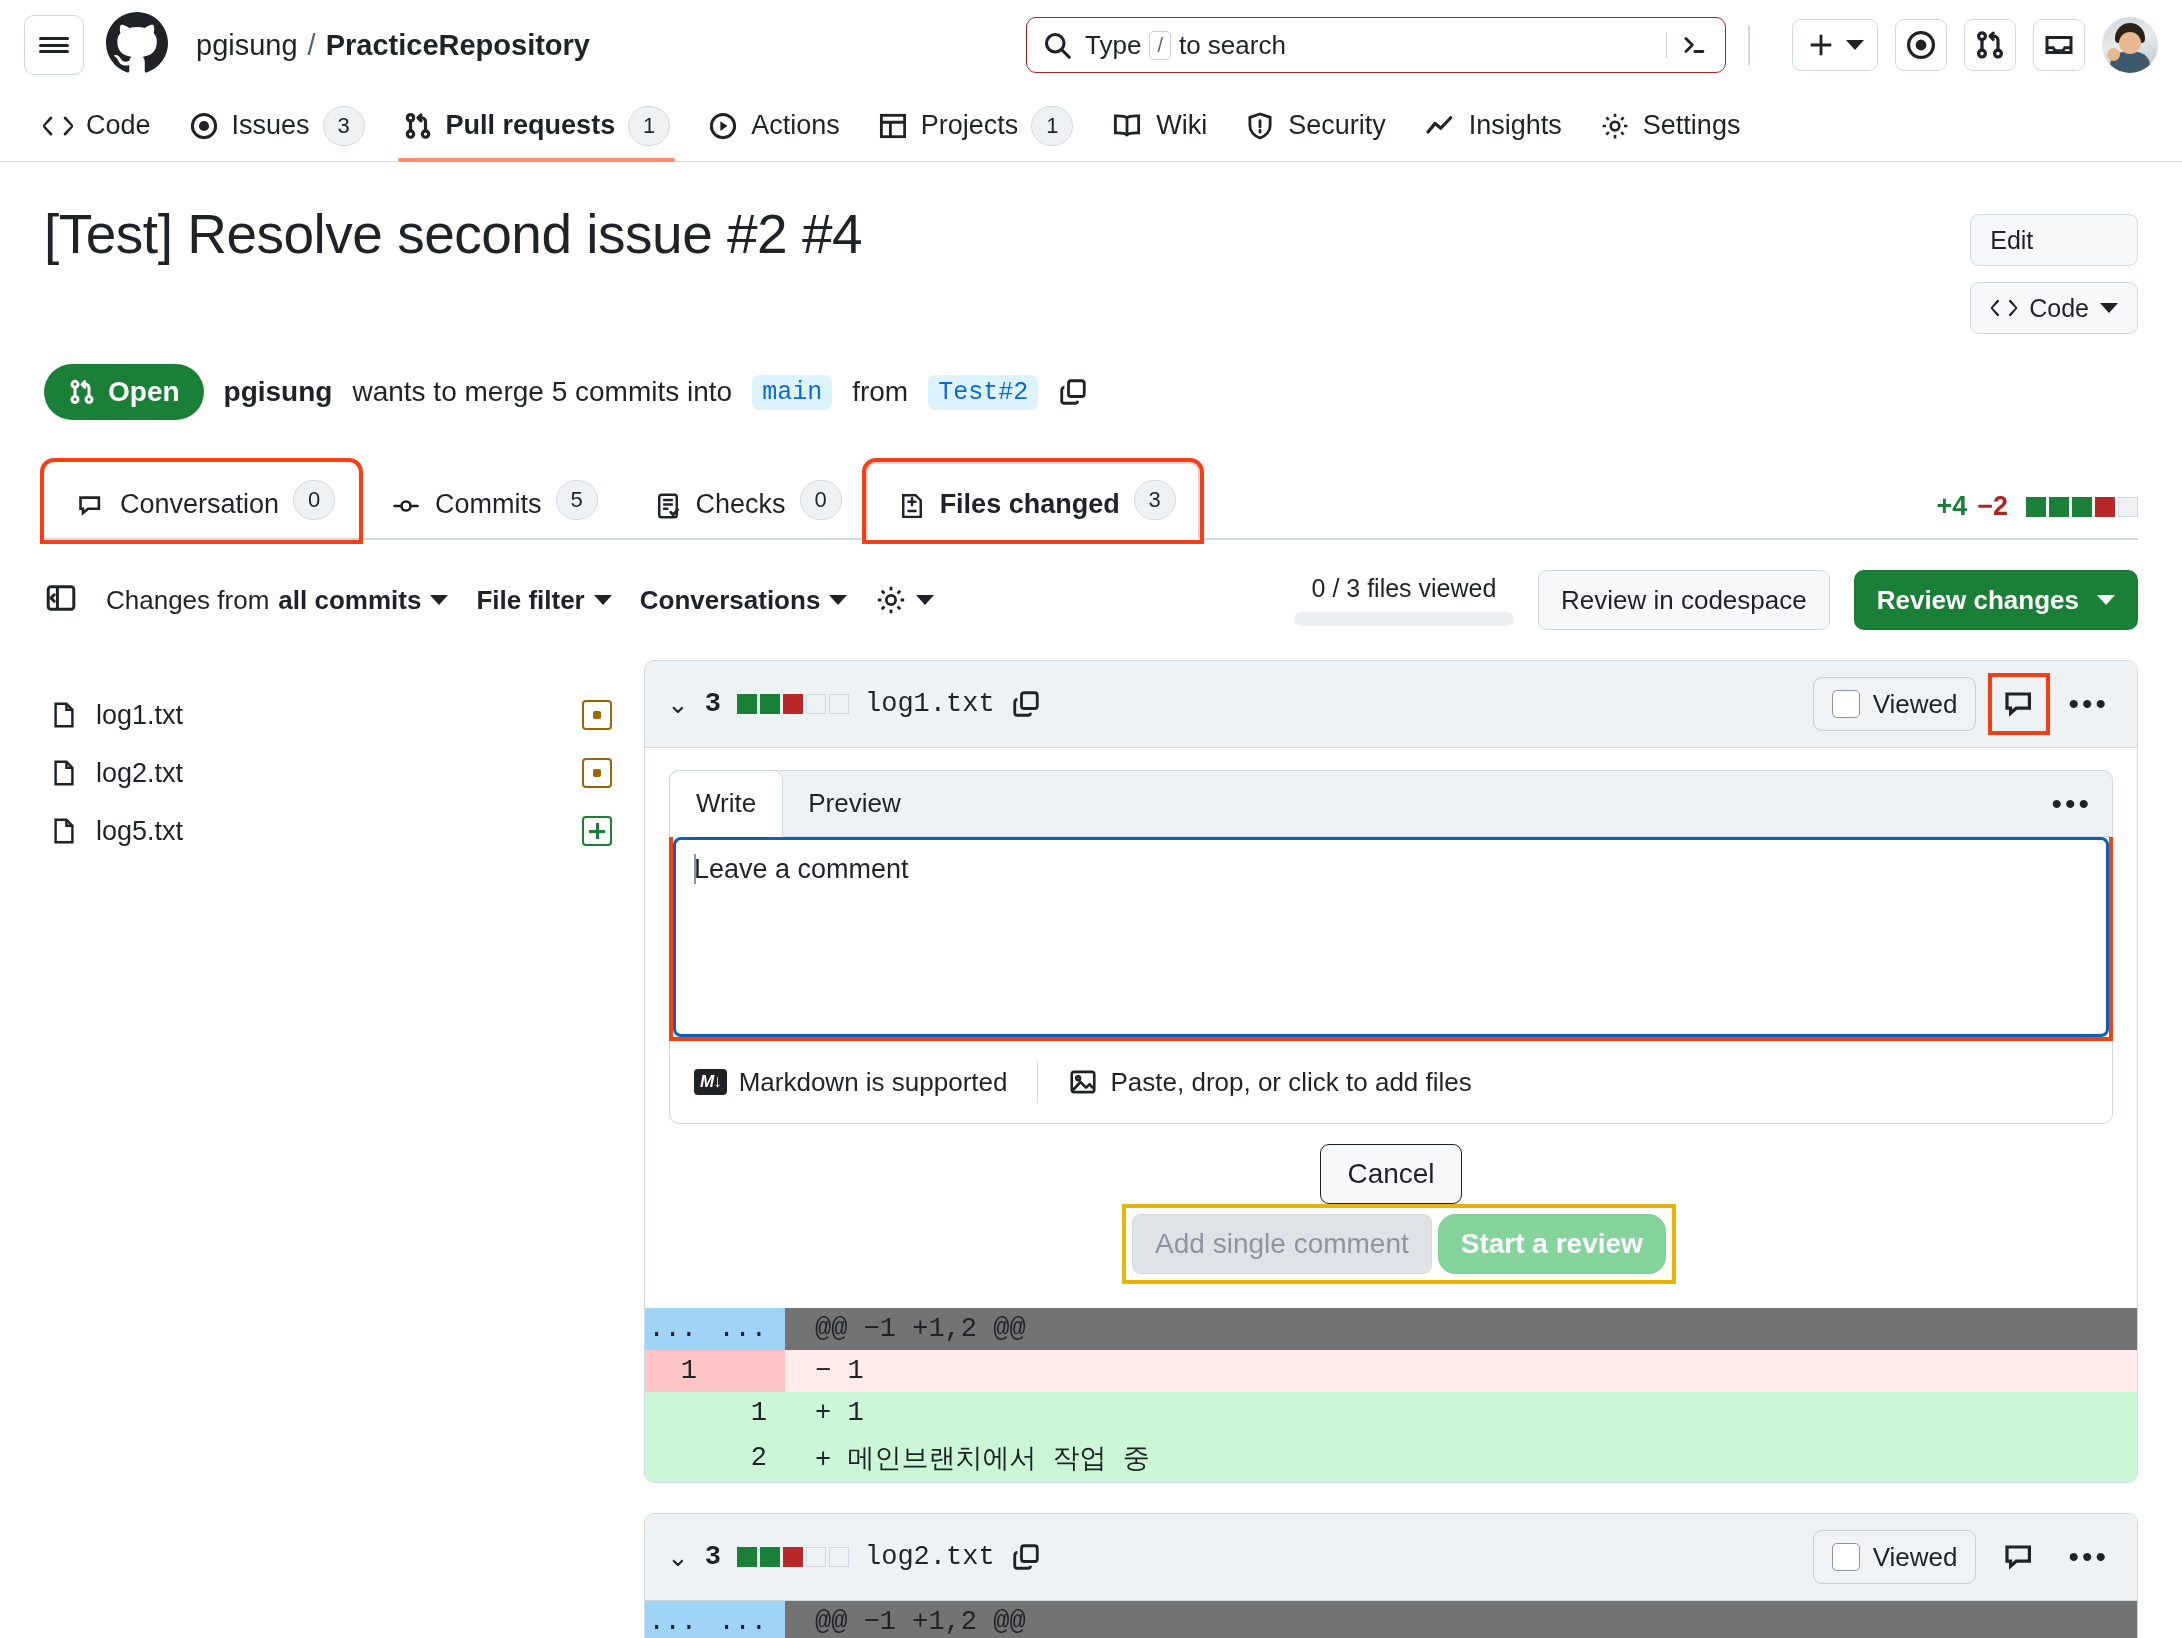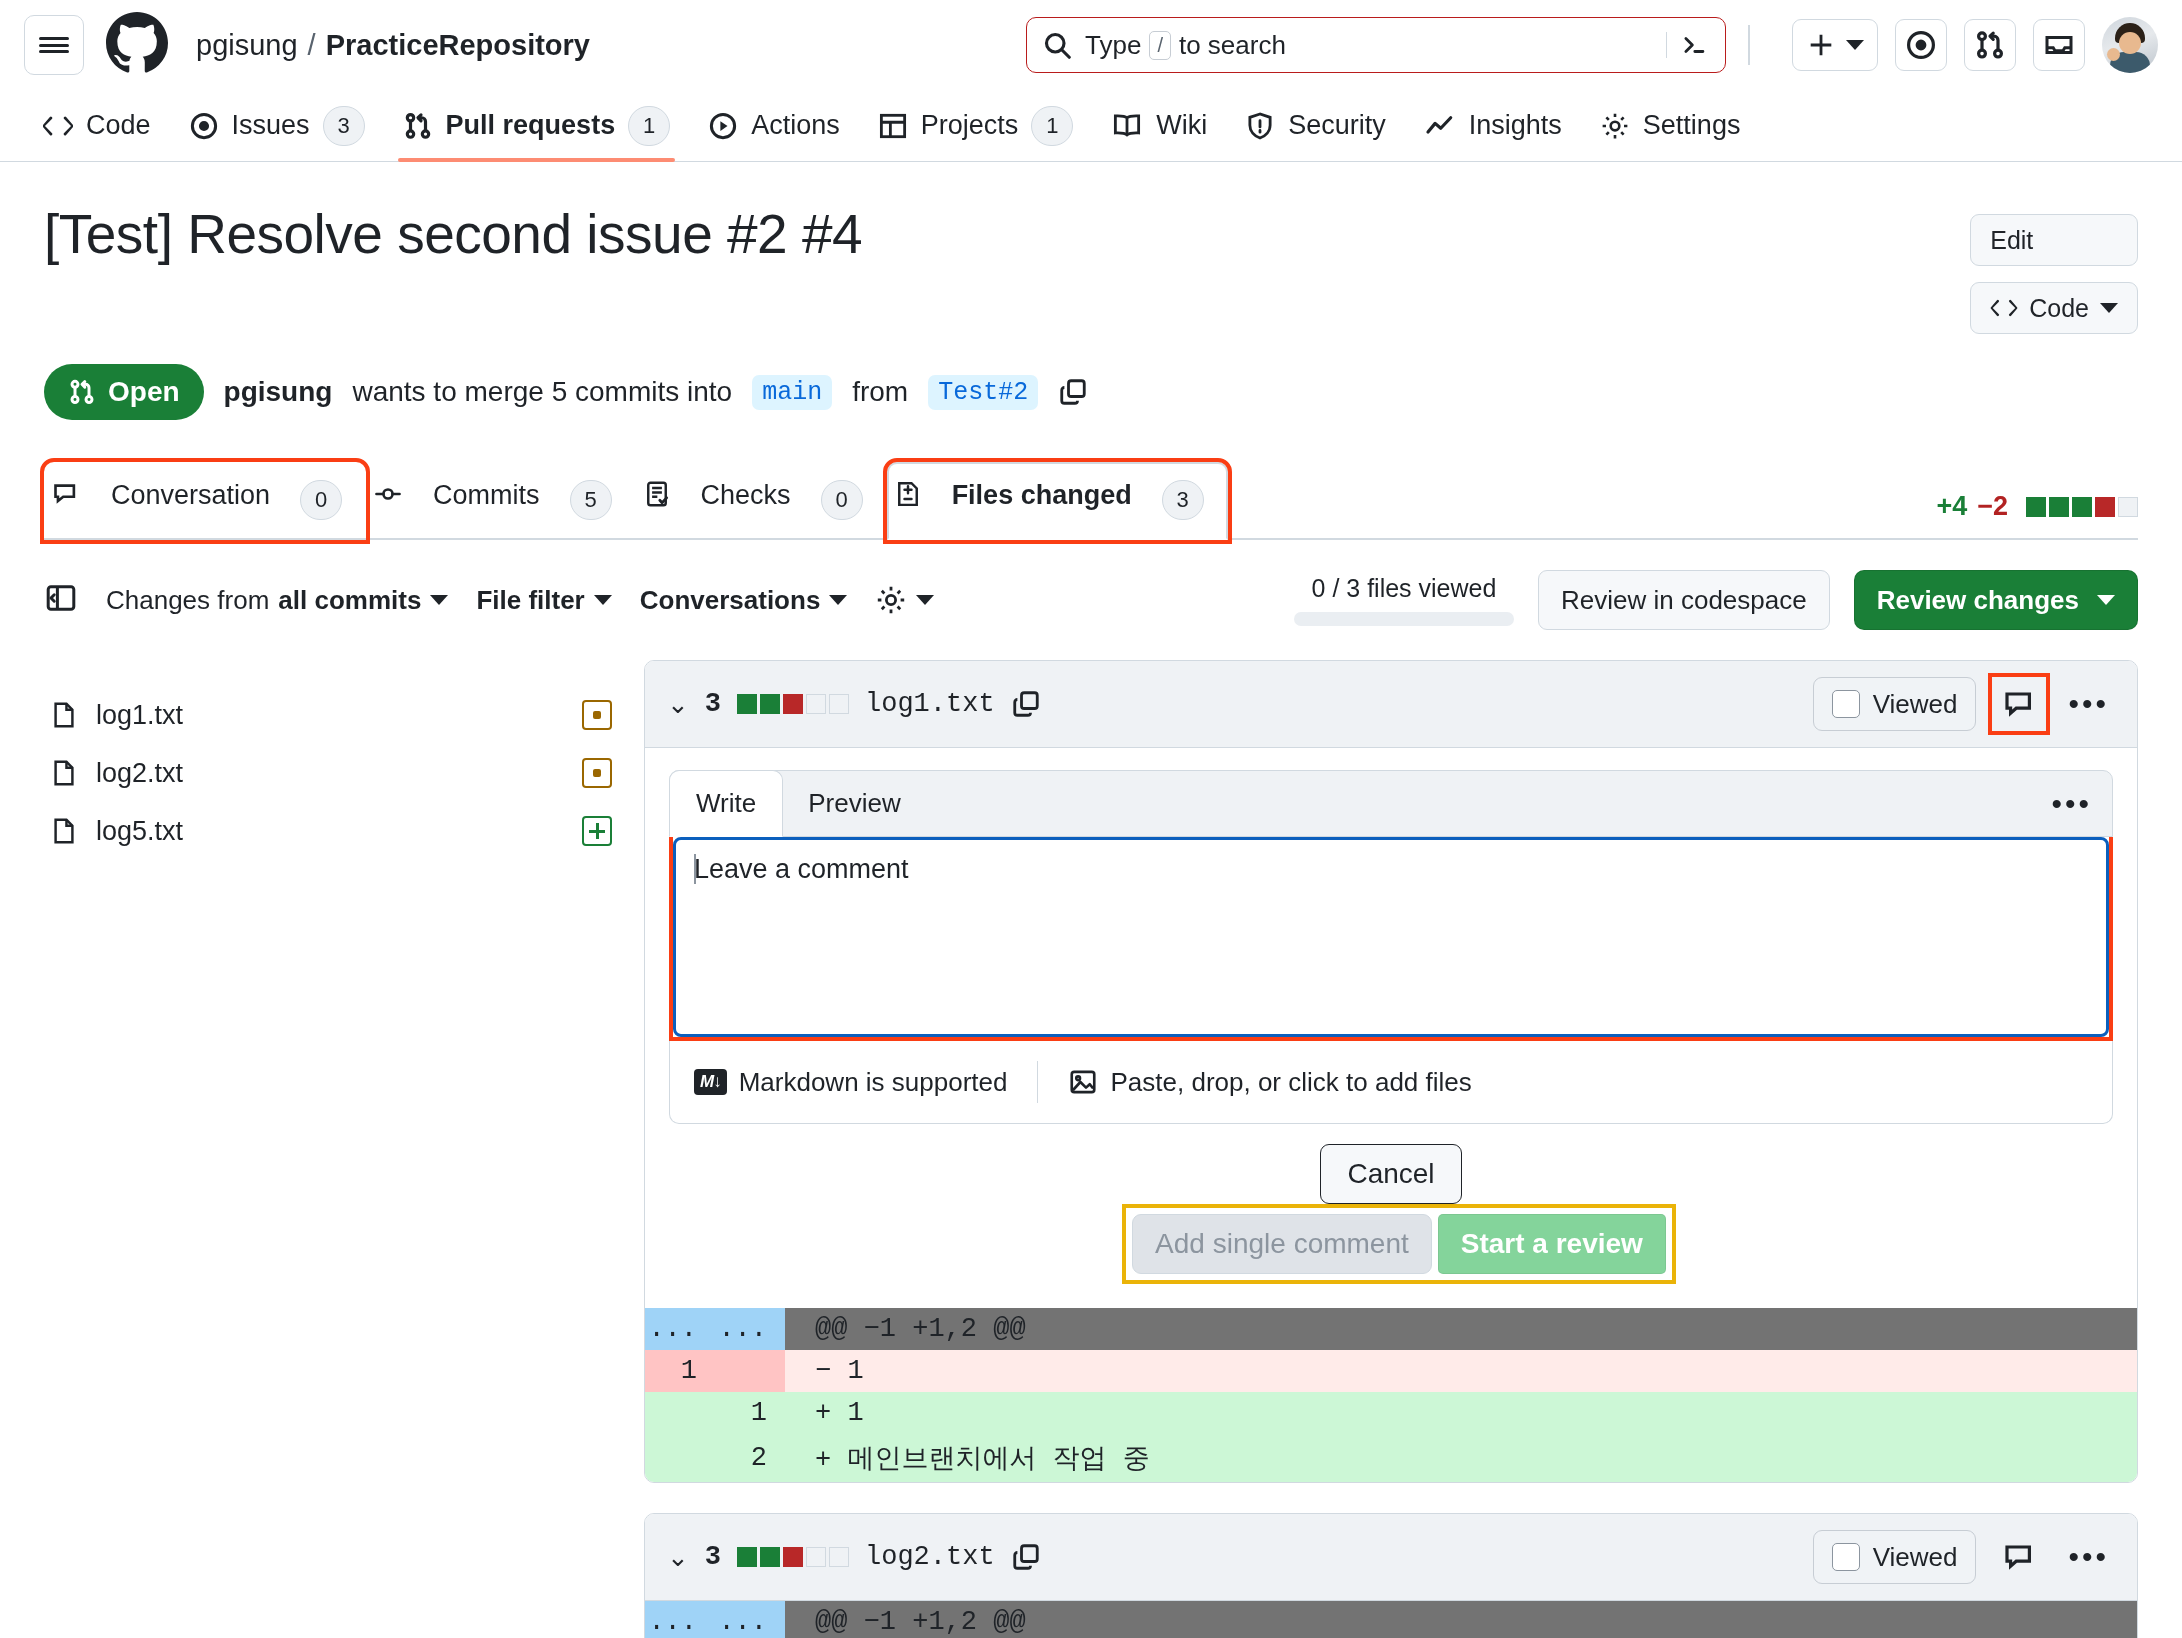"Conversation" .prtab { align-items: flex-start -> flex-end; gap: 30px -> 14px; padding: 16px 22px 18px 5px -> 16px 22px 18px 30px }
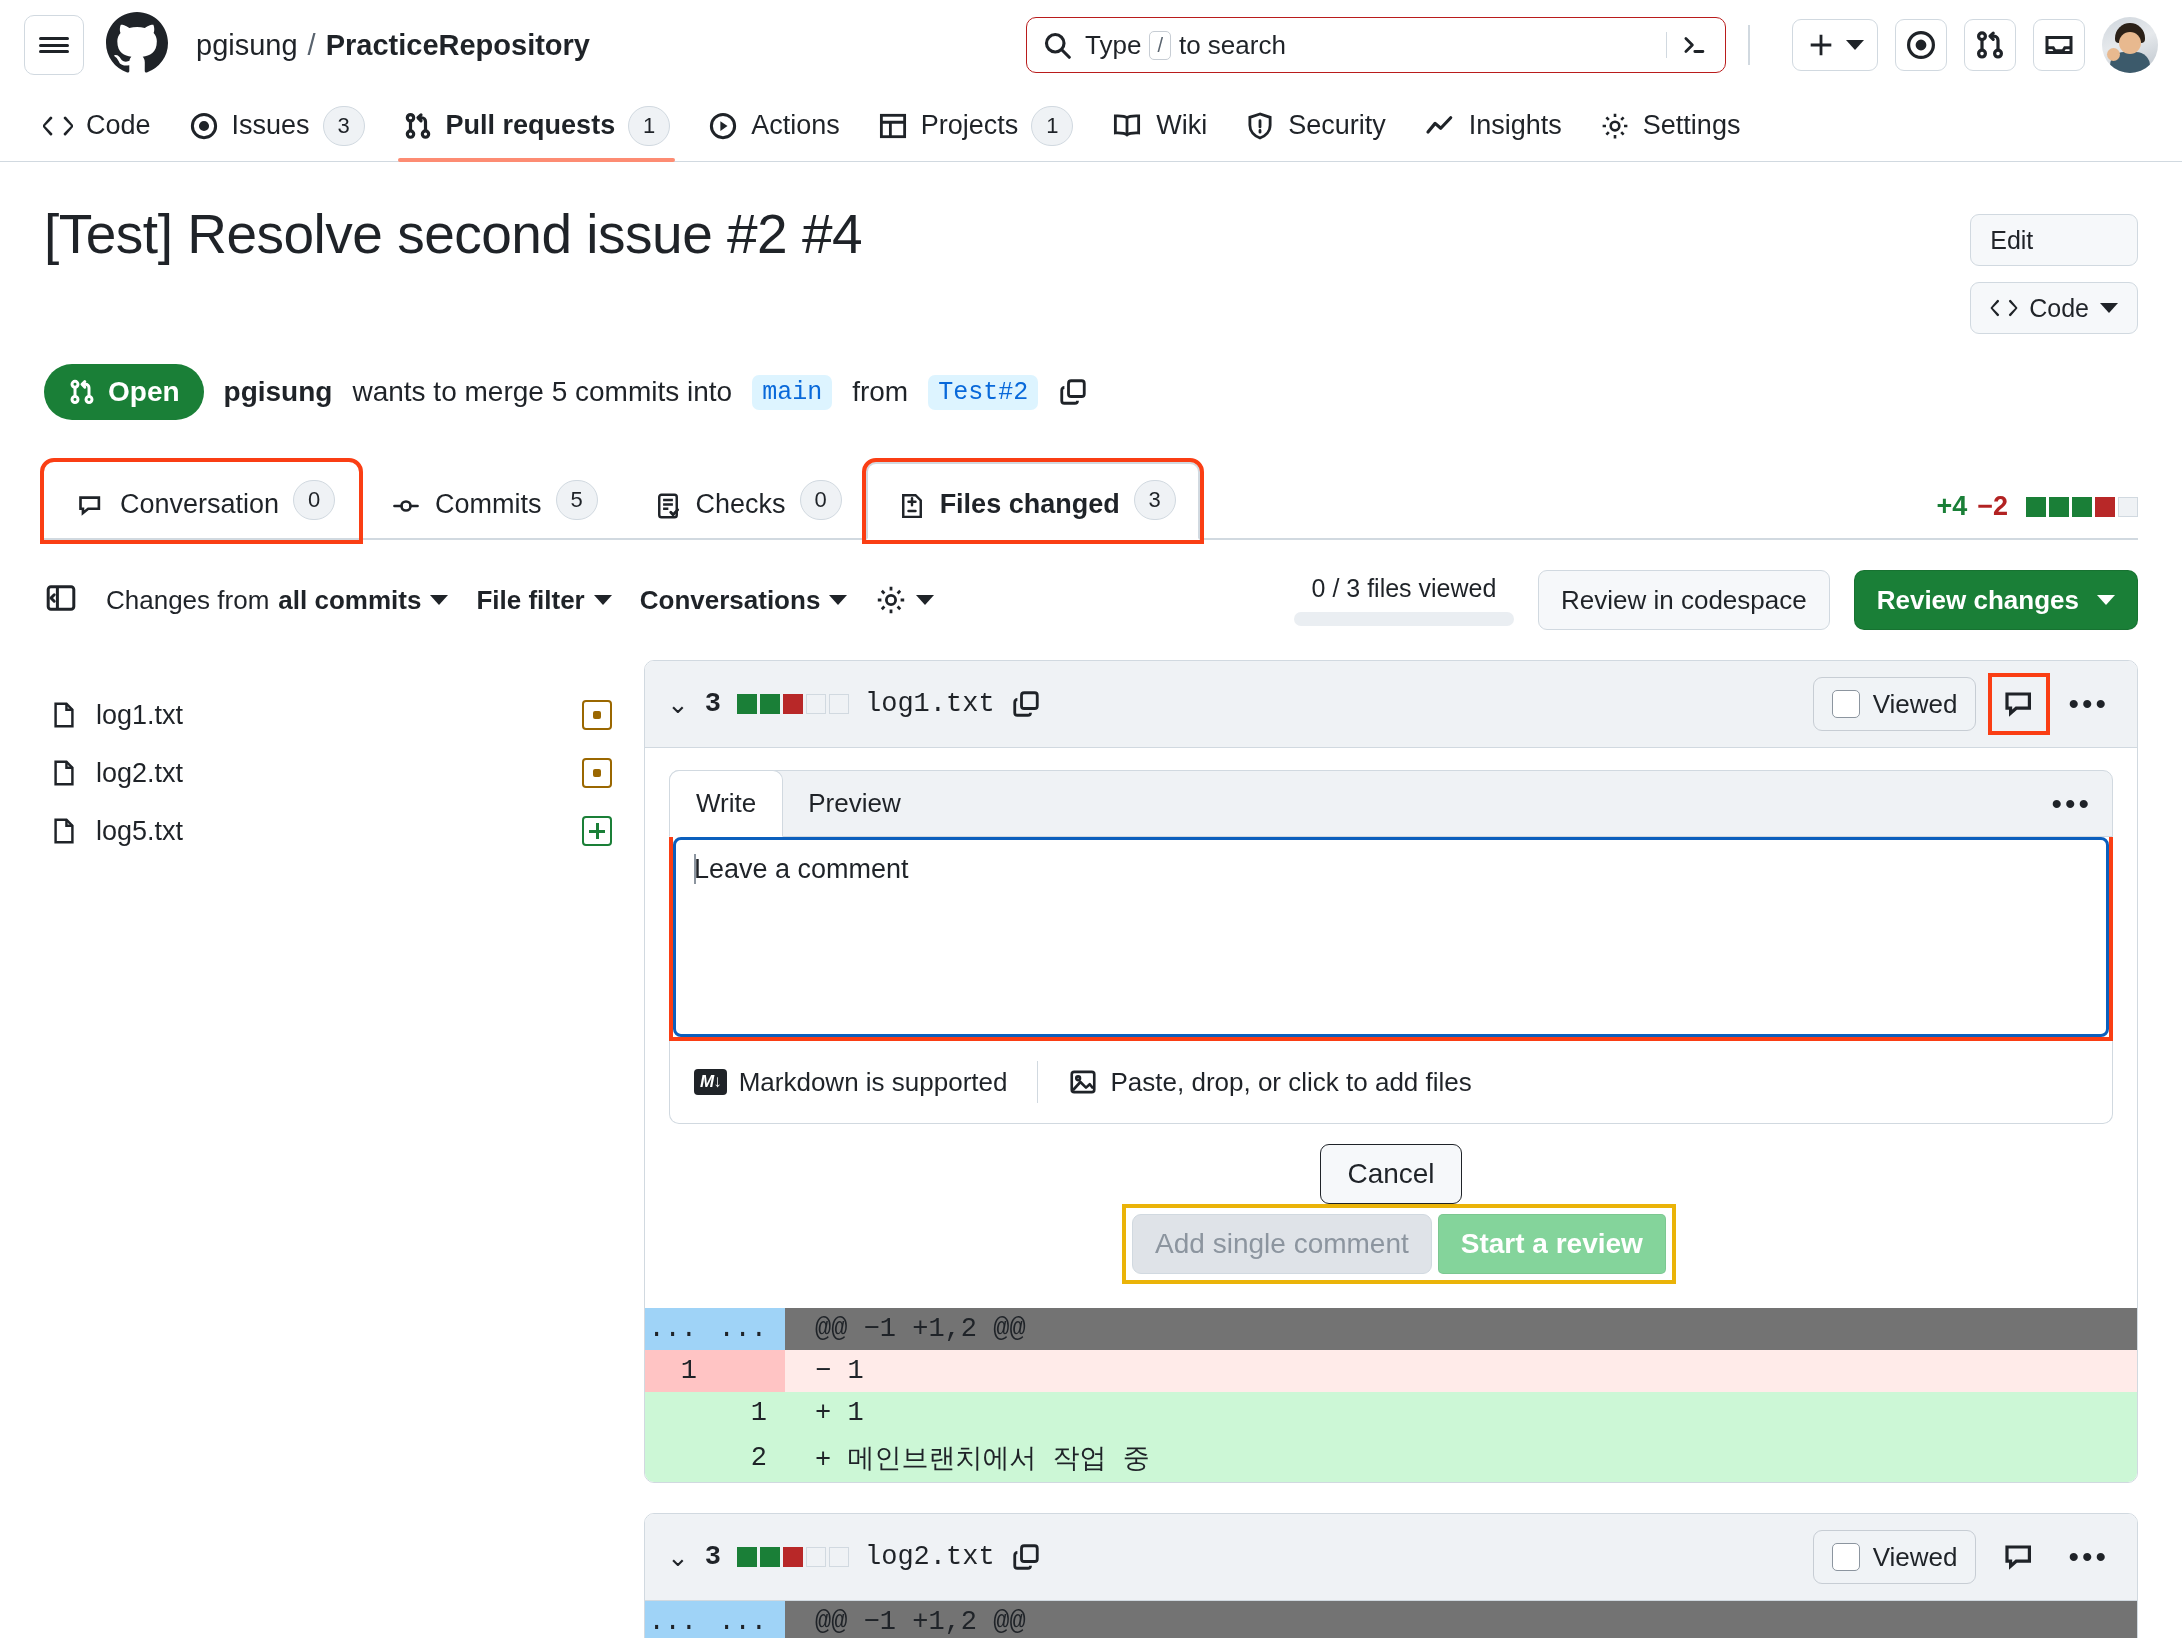"Start a review" .btn-green-muted { border-radius: 5px -> 18px }
